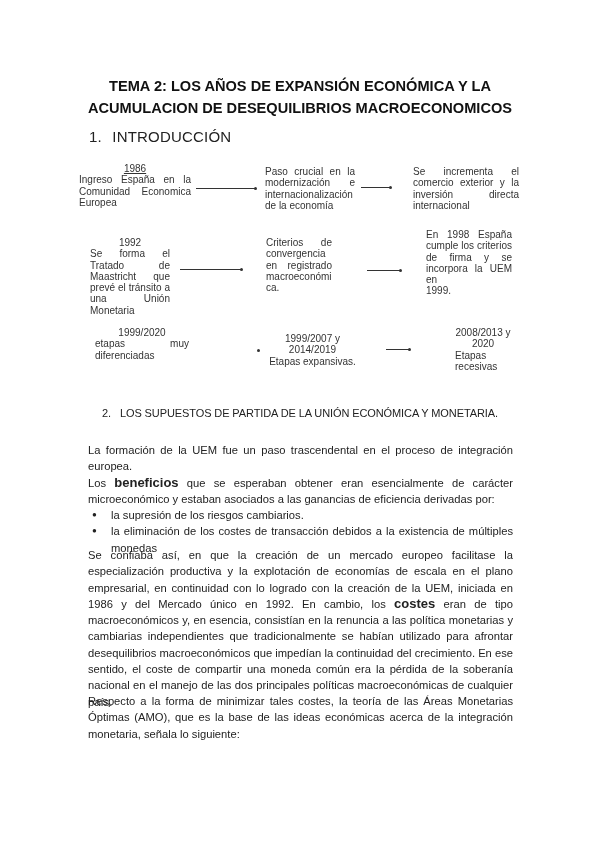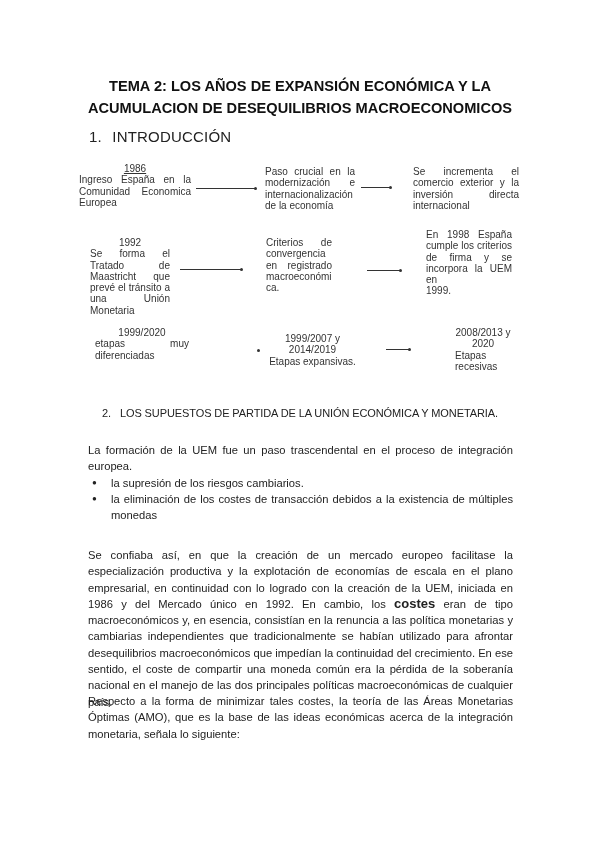"Los beneficios que se esperaban" div { html: none -> <div><span>Los </span><b>beneficios</b><span> que se esperaban obtener eran esencialmente de carácter microeconómico y estaban asociados a las ganancias de eficiencia derivadas por:</span></div> }
